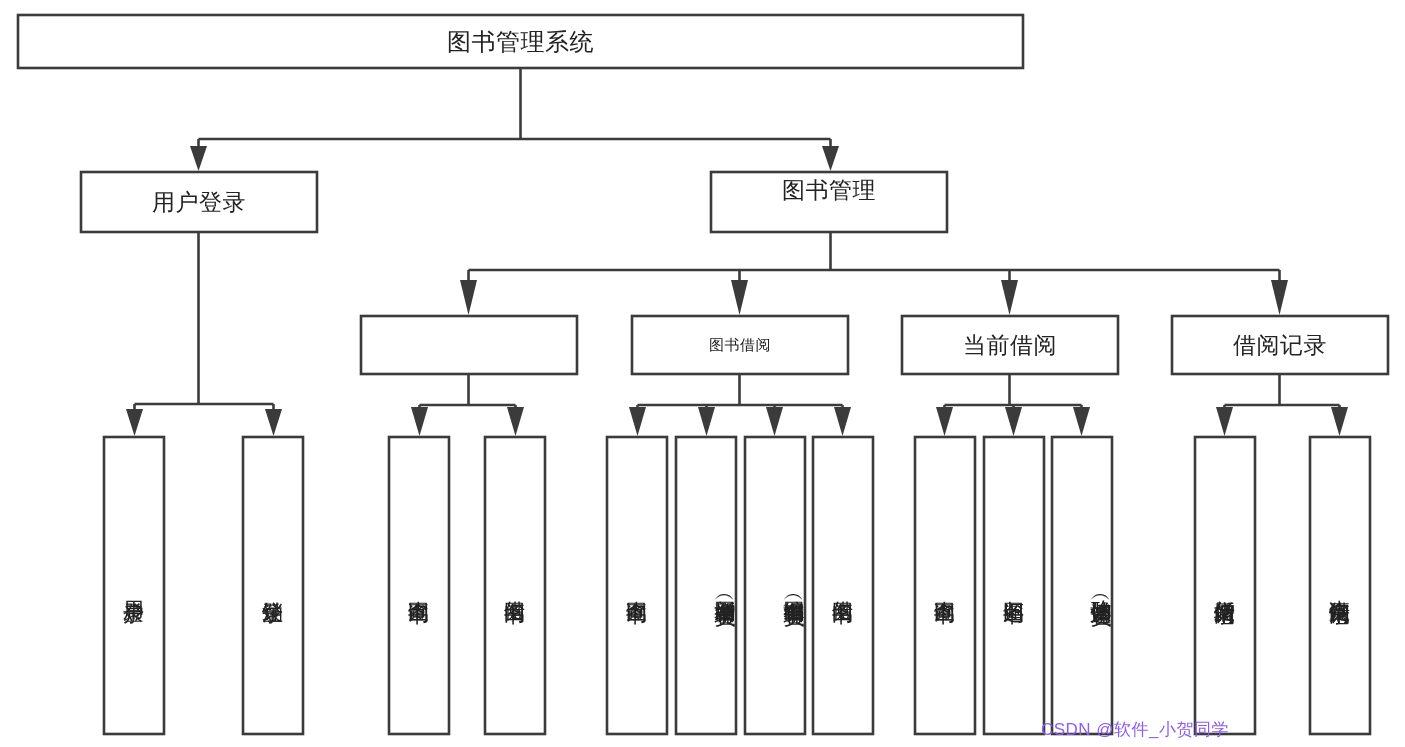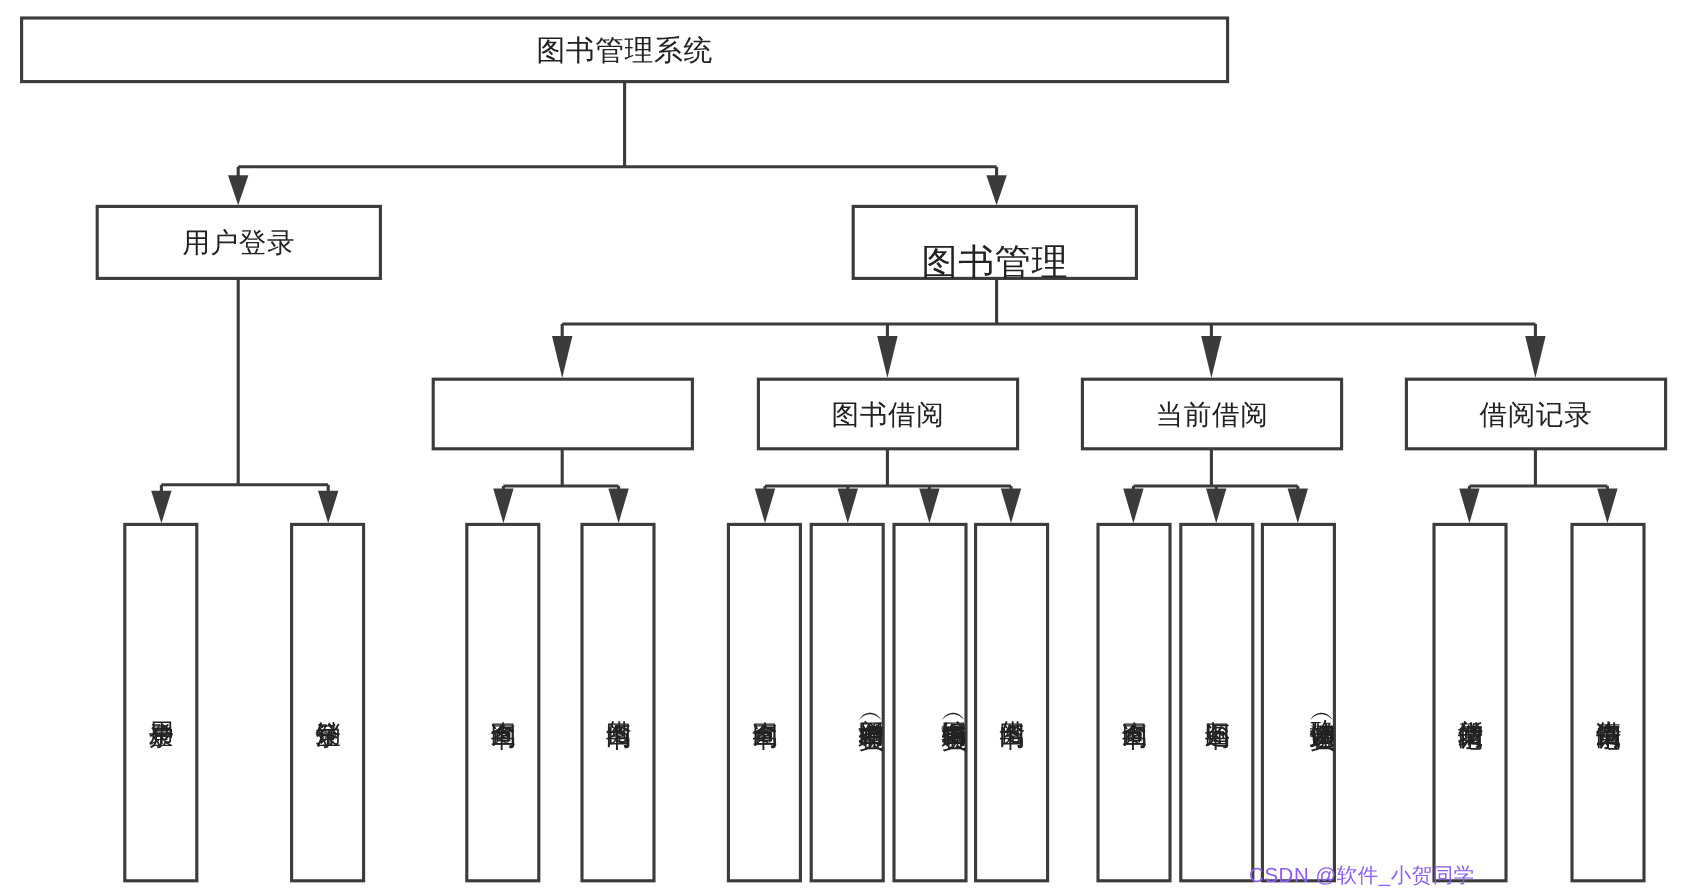"图书管理" div.node-label-h { font-size: 30px -> 23px; top: 188px -> 160px }
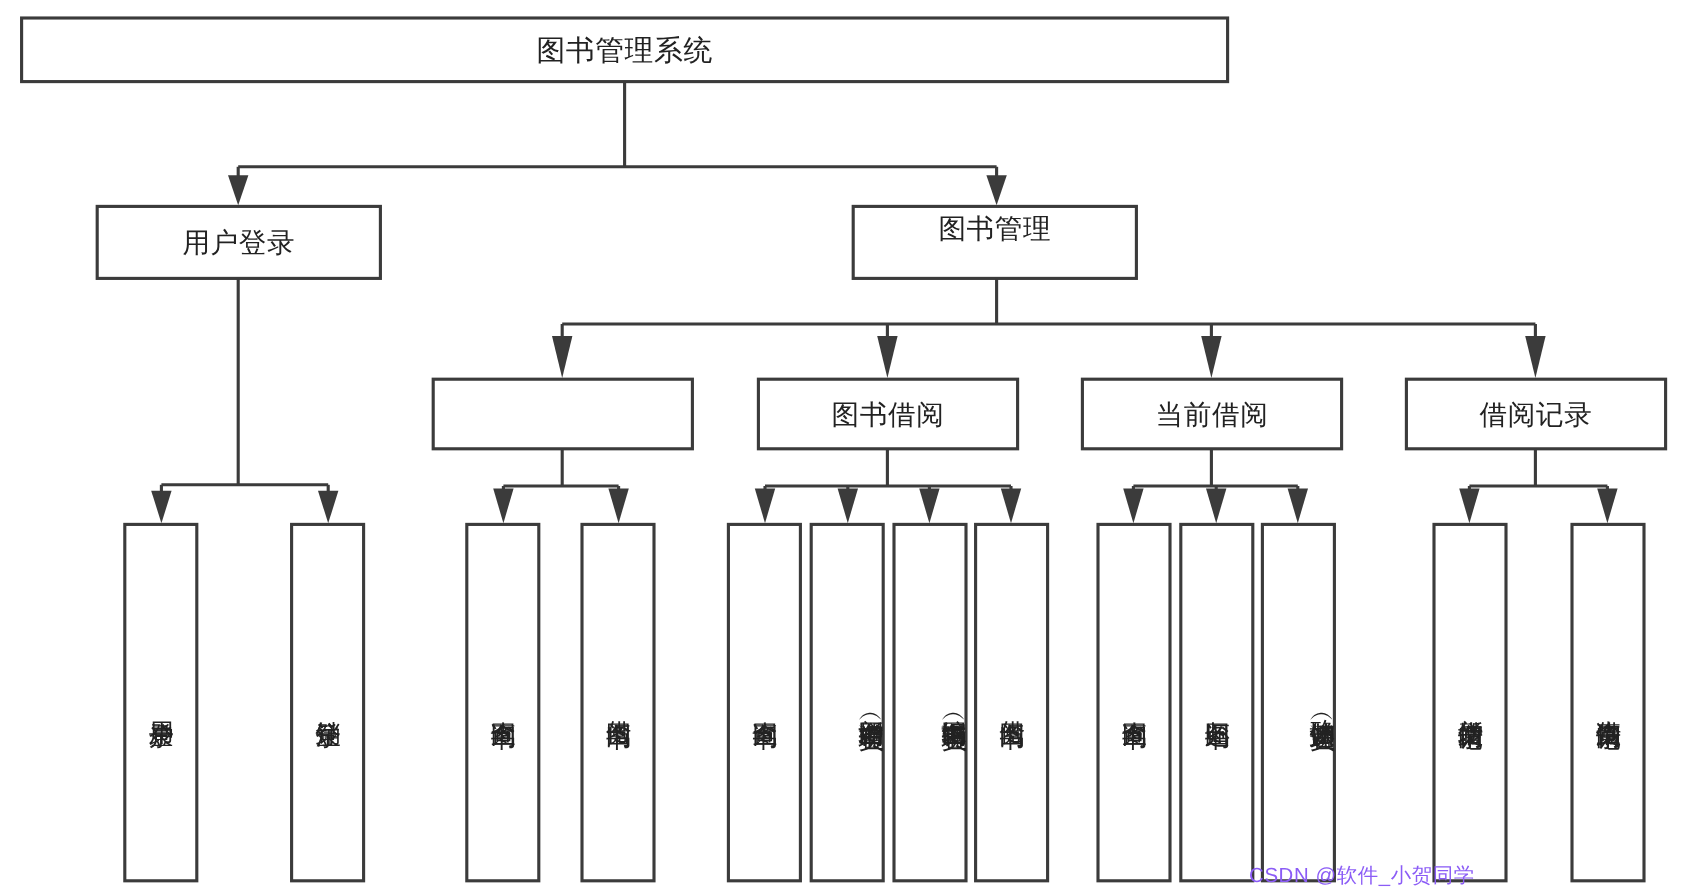"图书借阅" div.node-label-h { font-size: 23px -> 15px }
